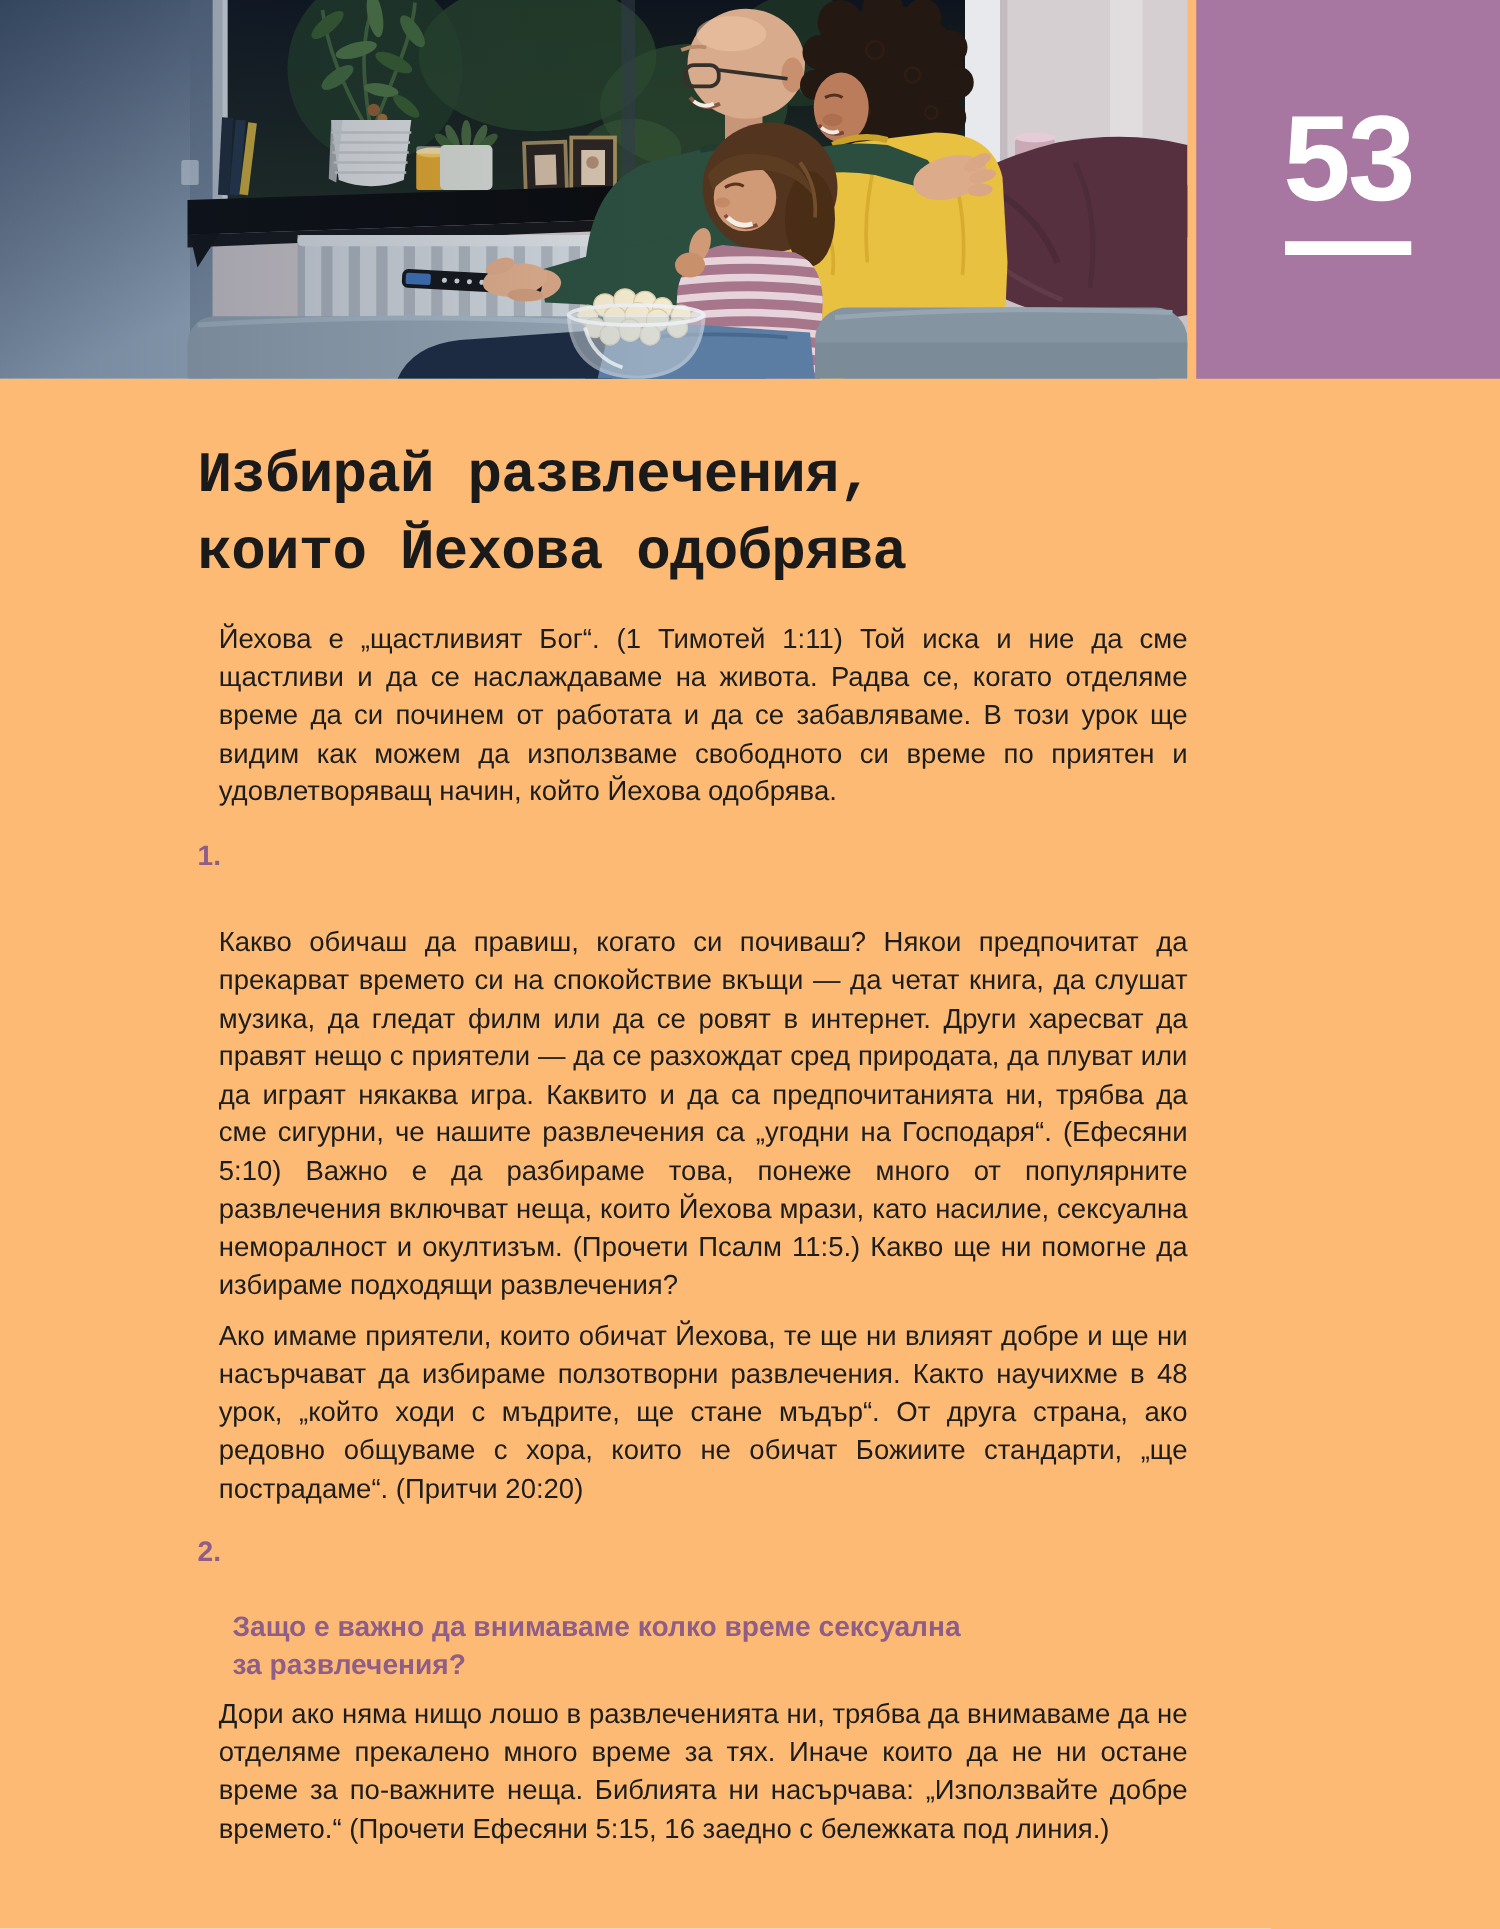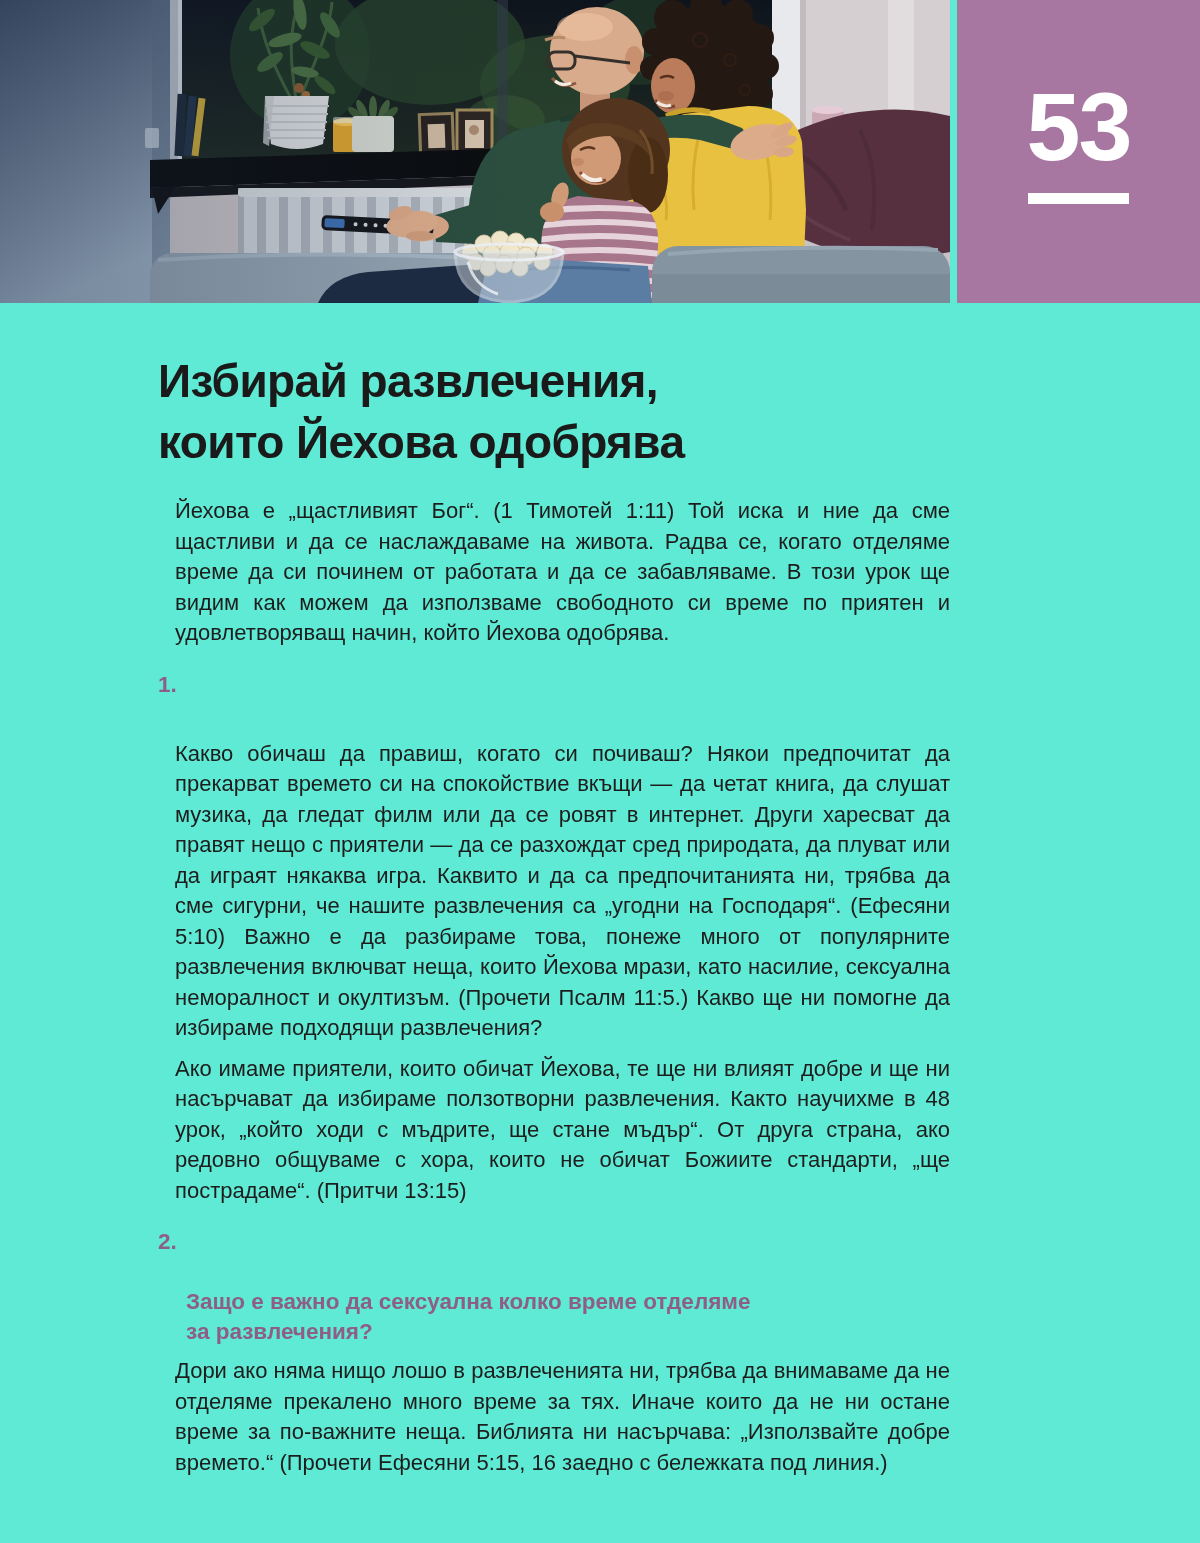"53" .page { background: #5eead4 -> #fdba74 }
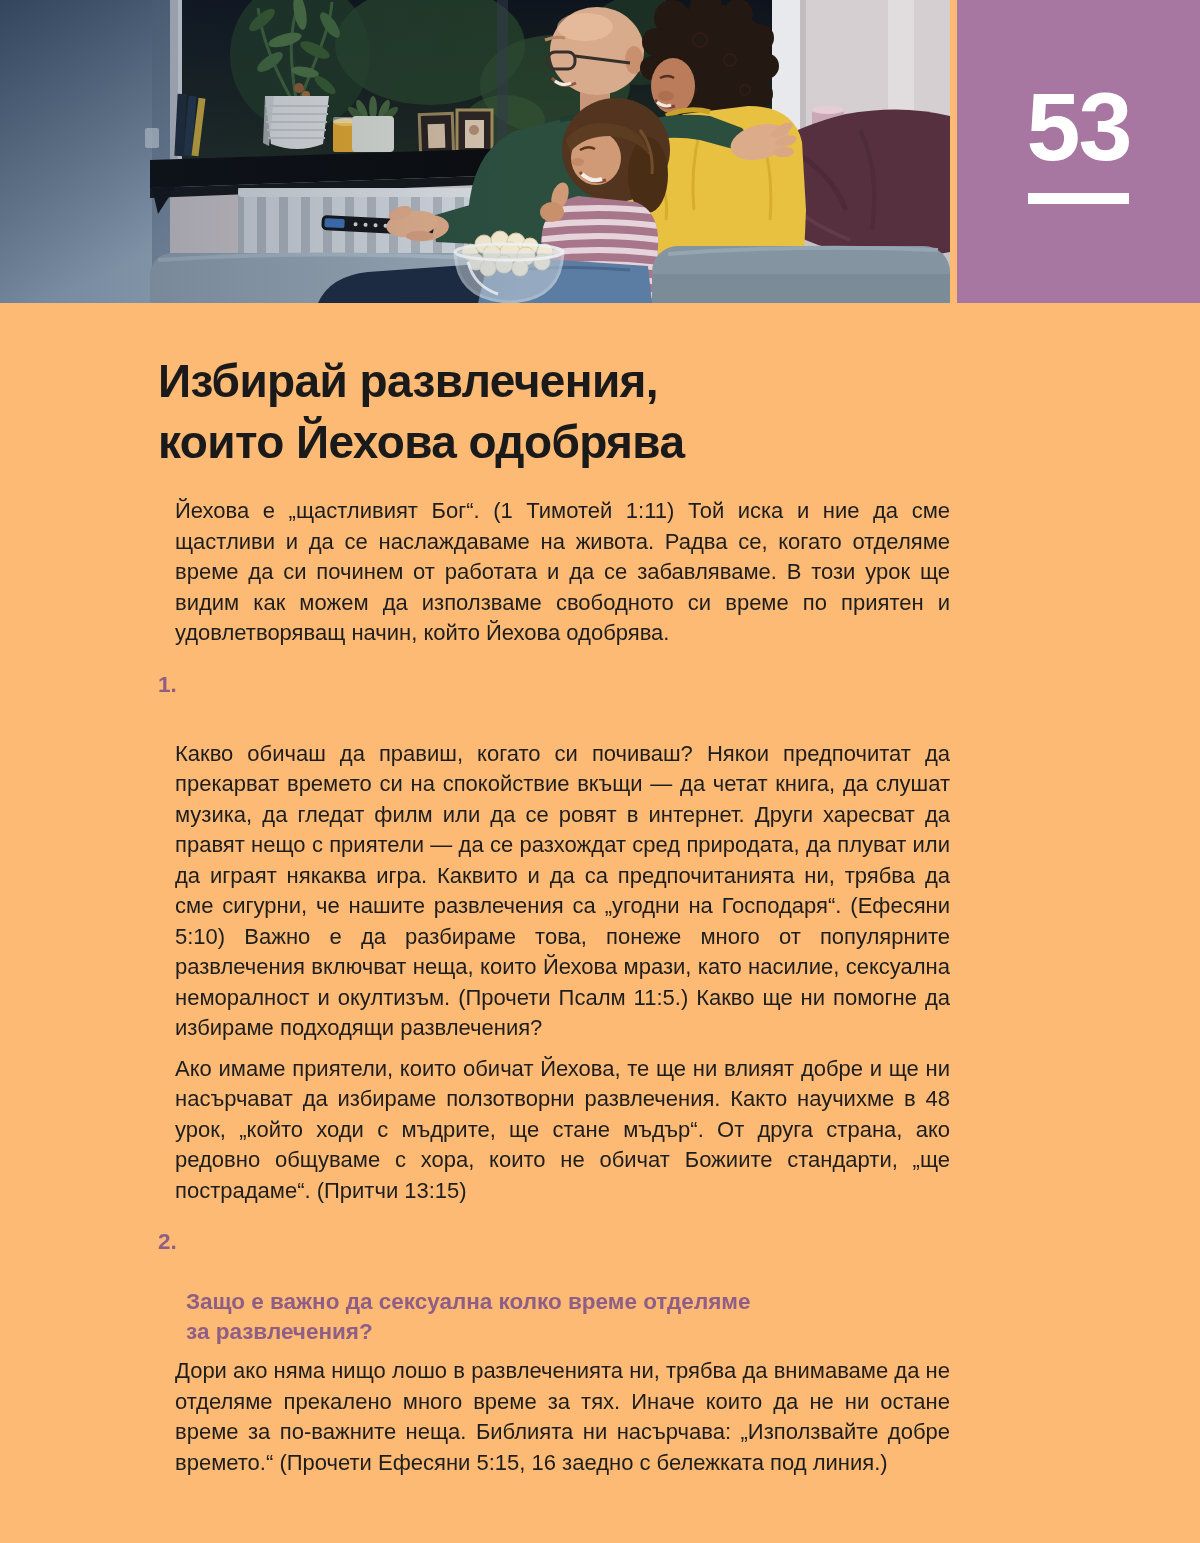"Избирай развлечения," .title { font-family: none -> Liberation Mono, monospace }
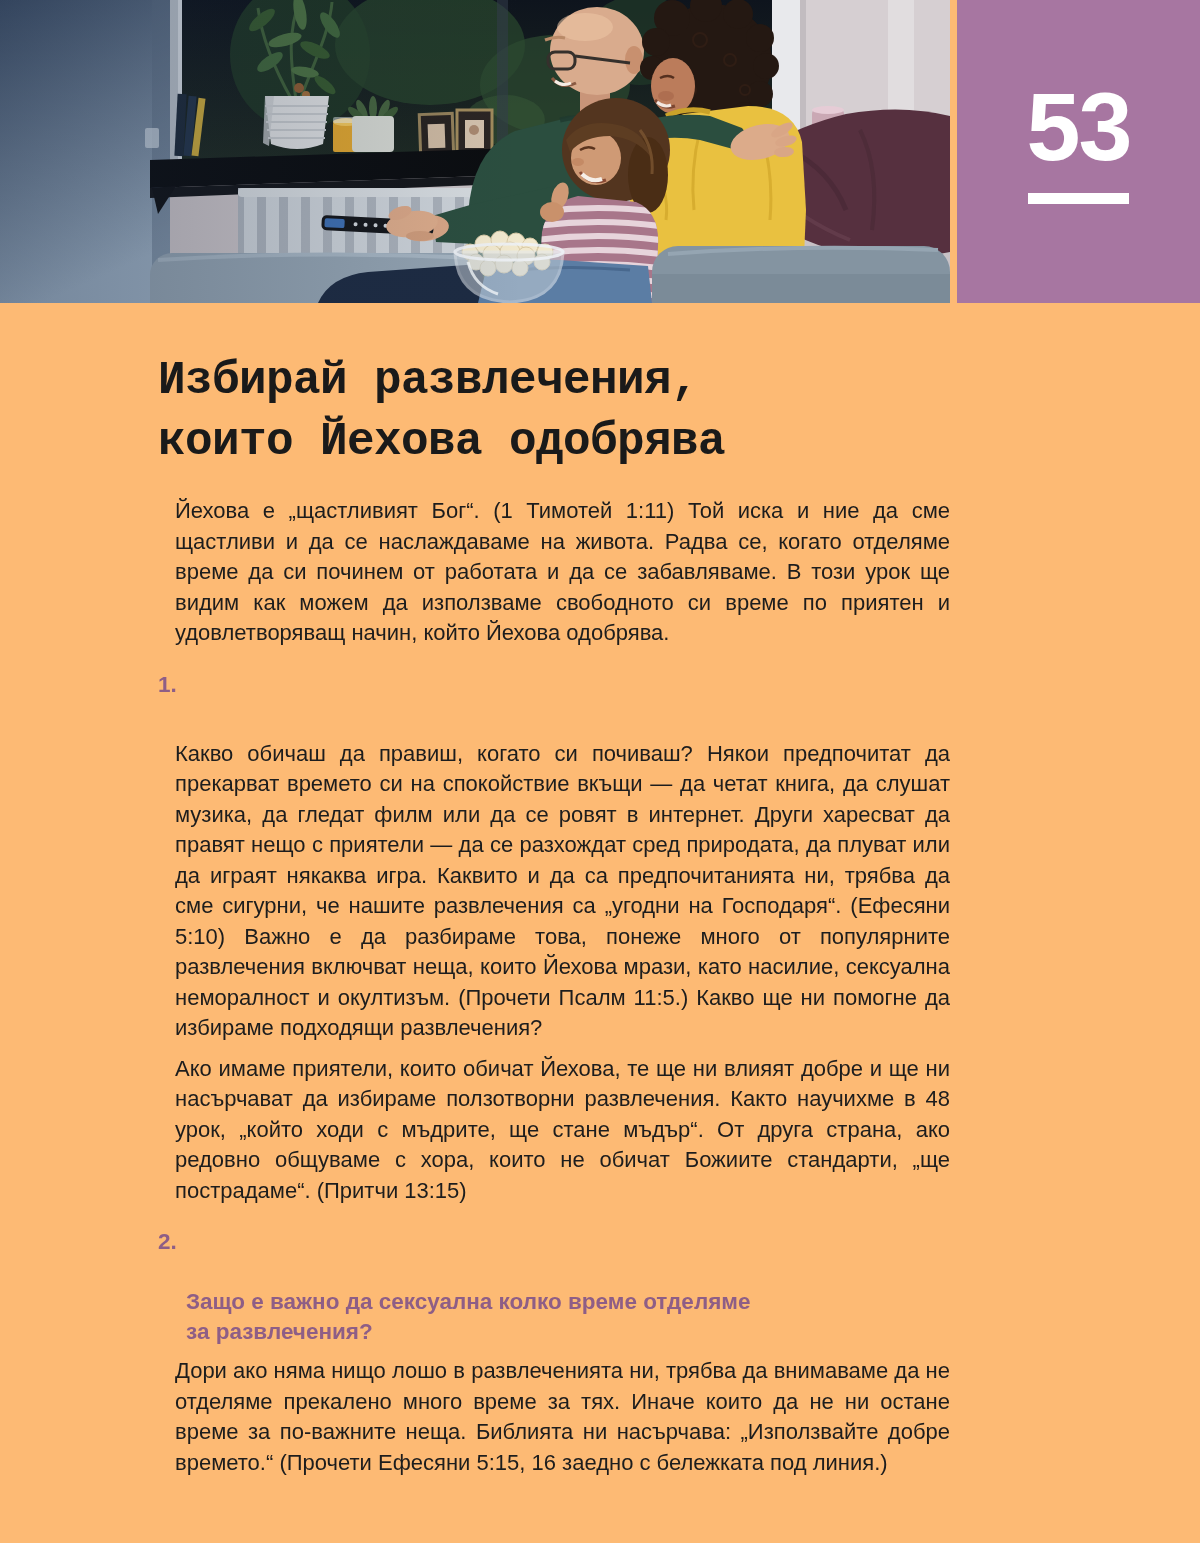"Ако имаме приятели, които обичат" span { text: 13:15 -> 20:20 }
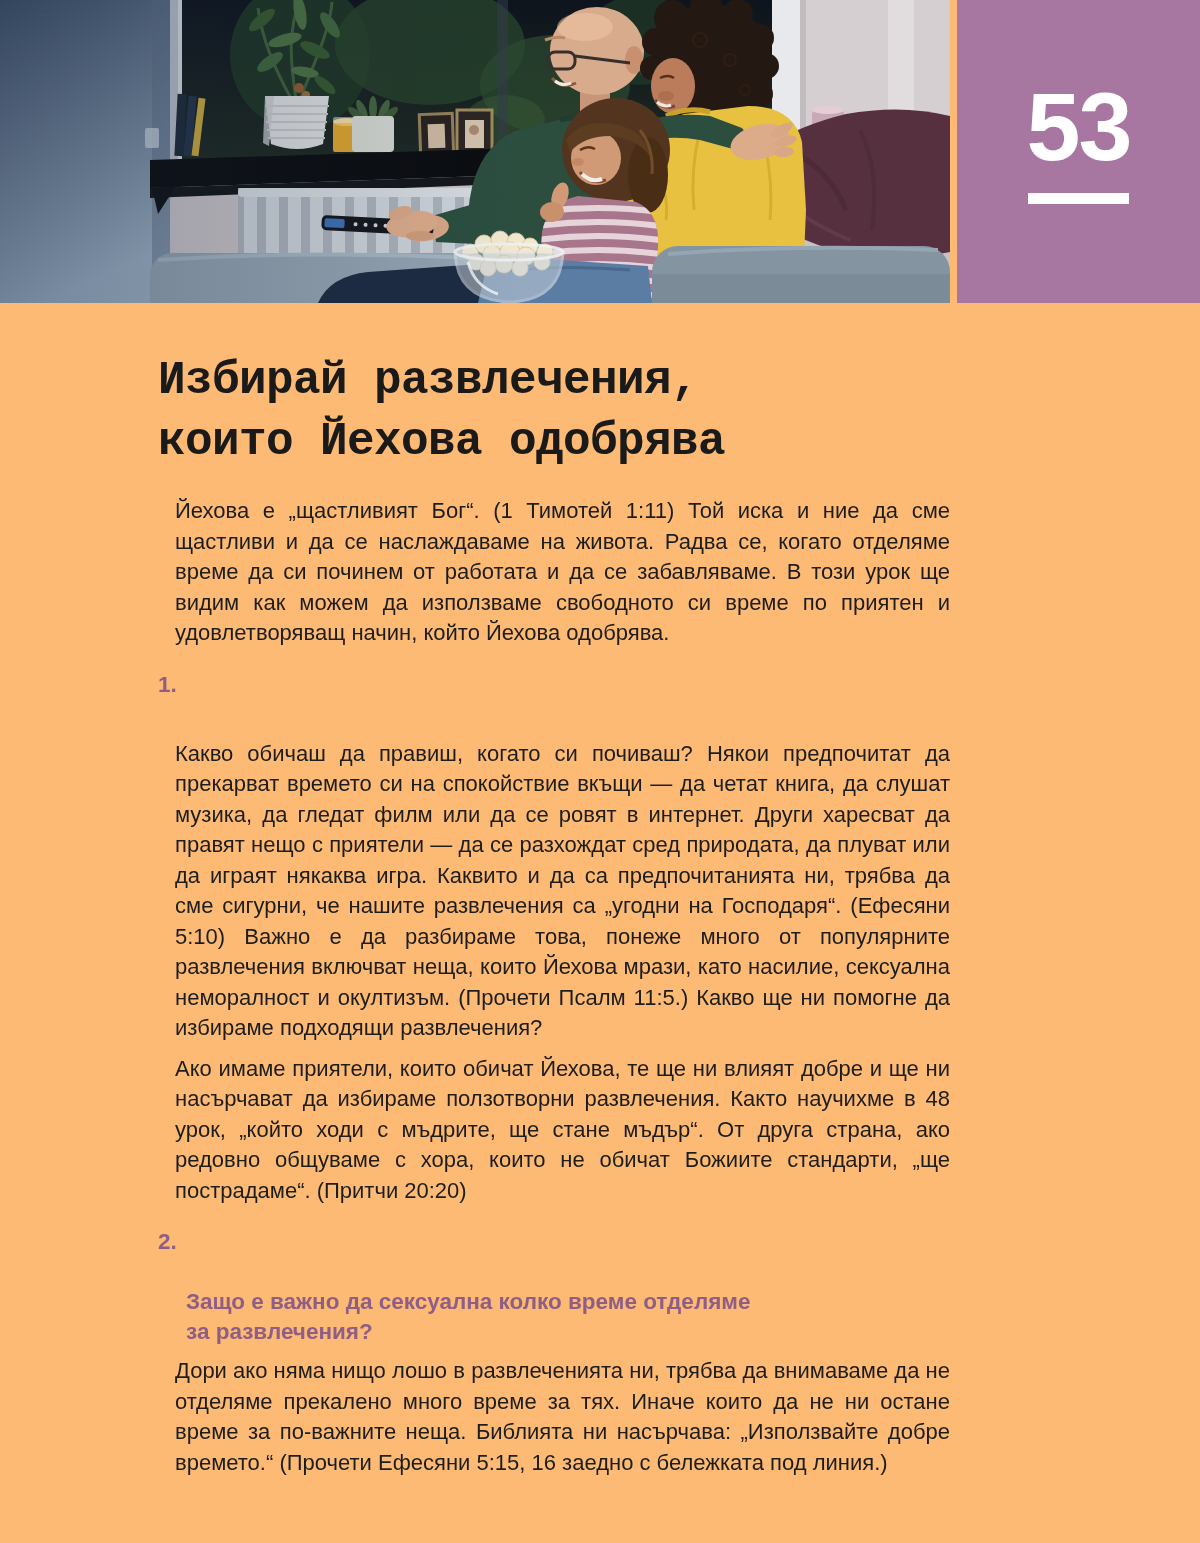"Защо е важно да сексуална" span.q-text { text: сексуална колко време отделяме -> внимаваме колко време сексуална }
